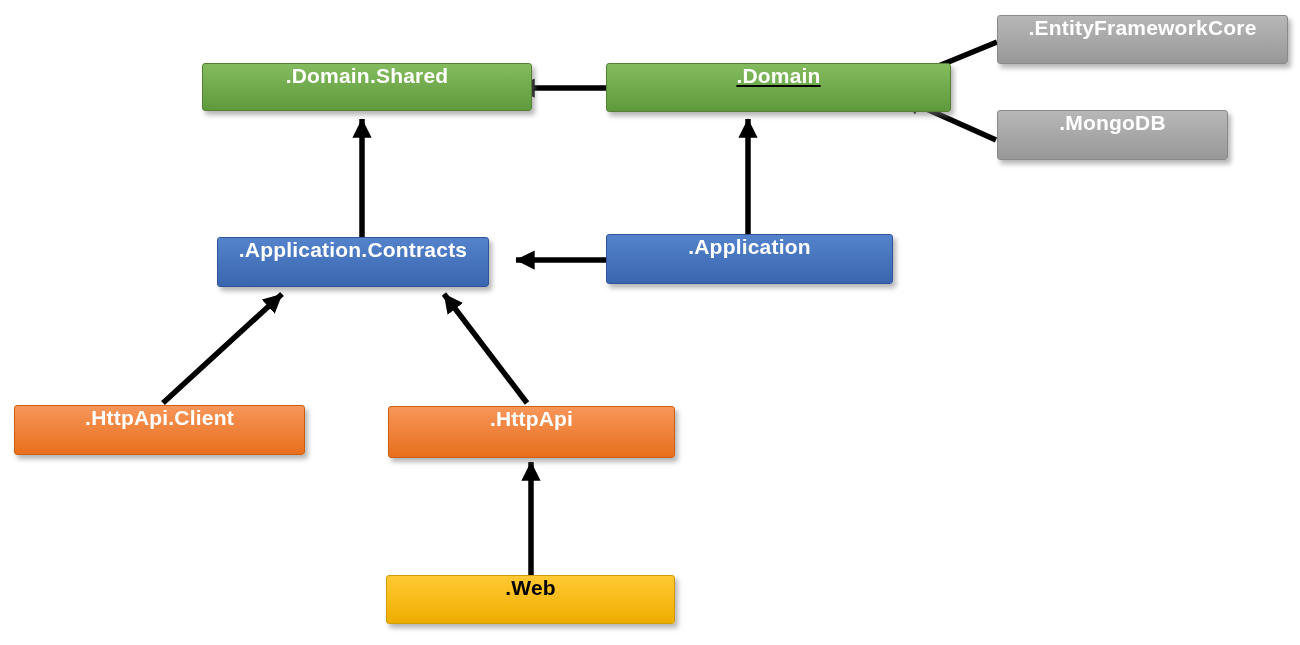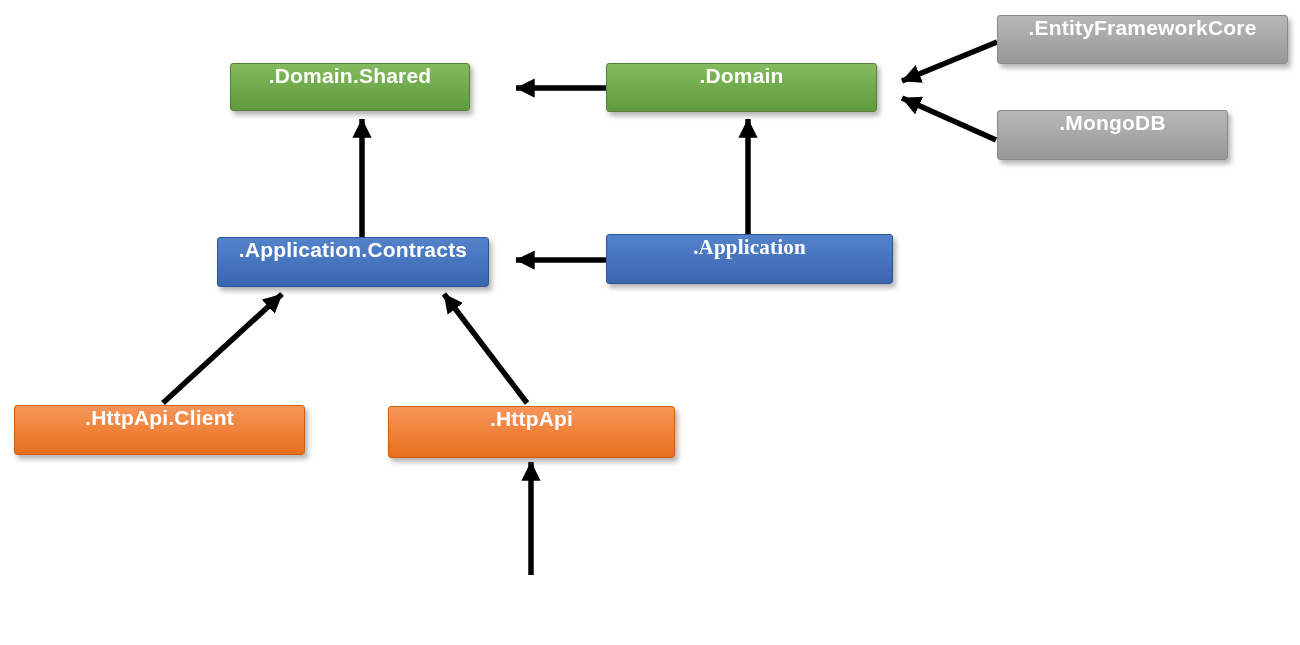".Domain.Shared" div.node { left: 230px -> 202px; width: 240px -> 330px }
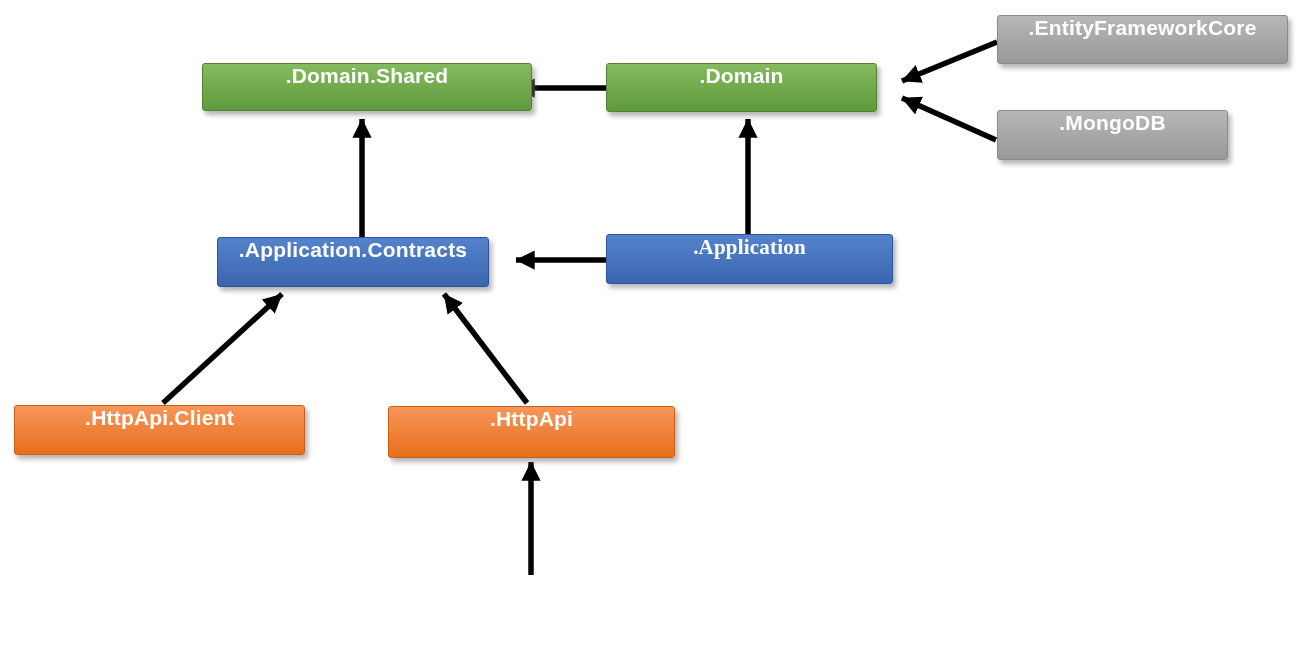".Domain" div.node { text-decoration: none -> underline; width: 271px -> 345px }
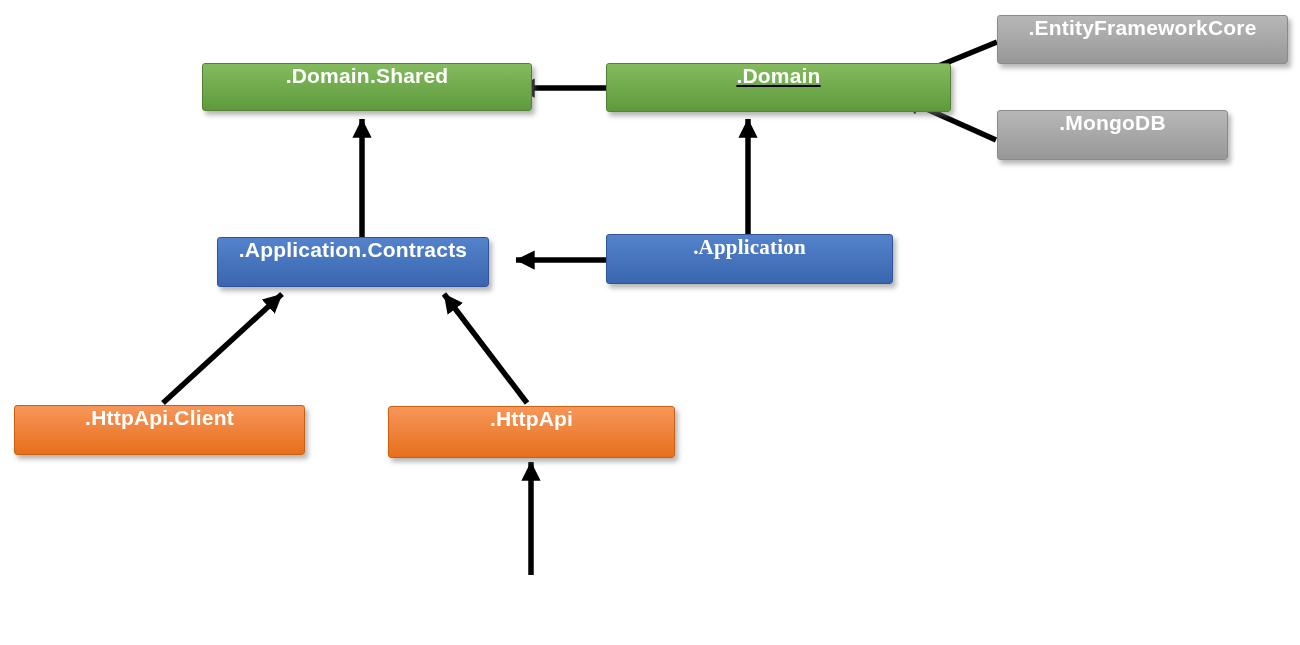".Application" div.node { font-family: Liberation Serif, serif -> none }
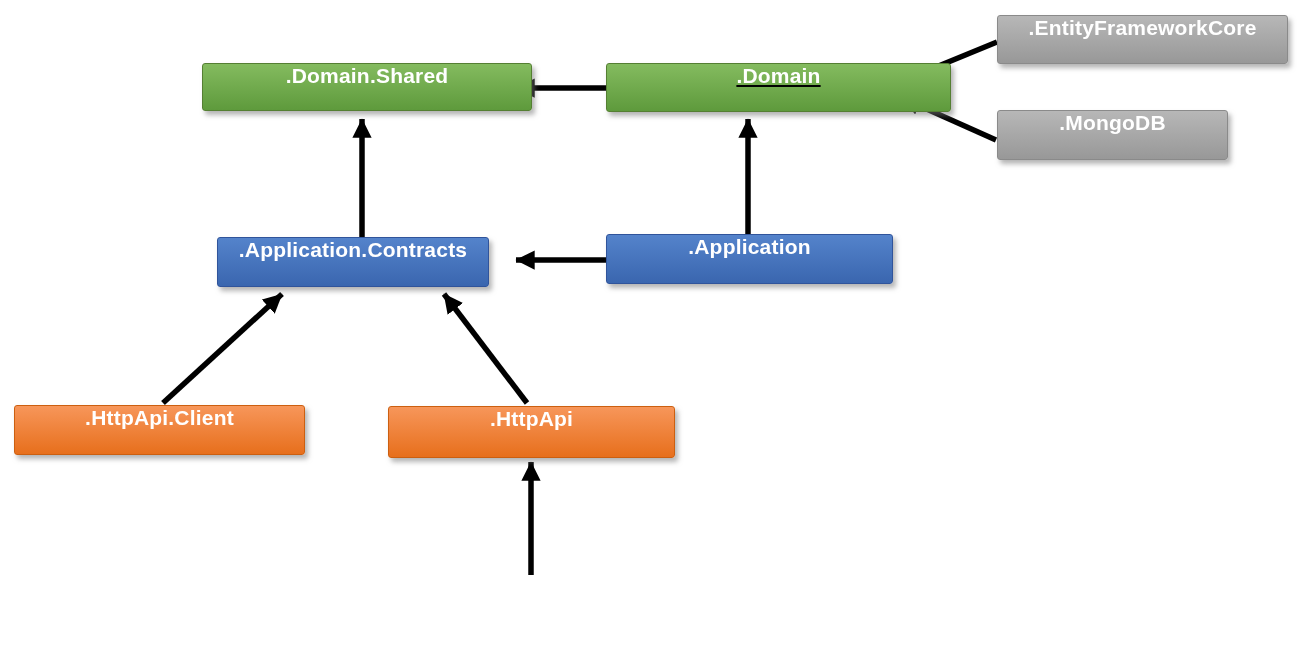".Web" div.node { html: none -> <div> <span>.Web</span> </div> }
